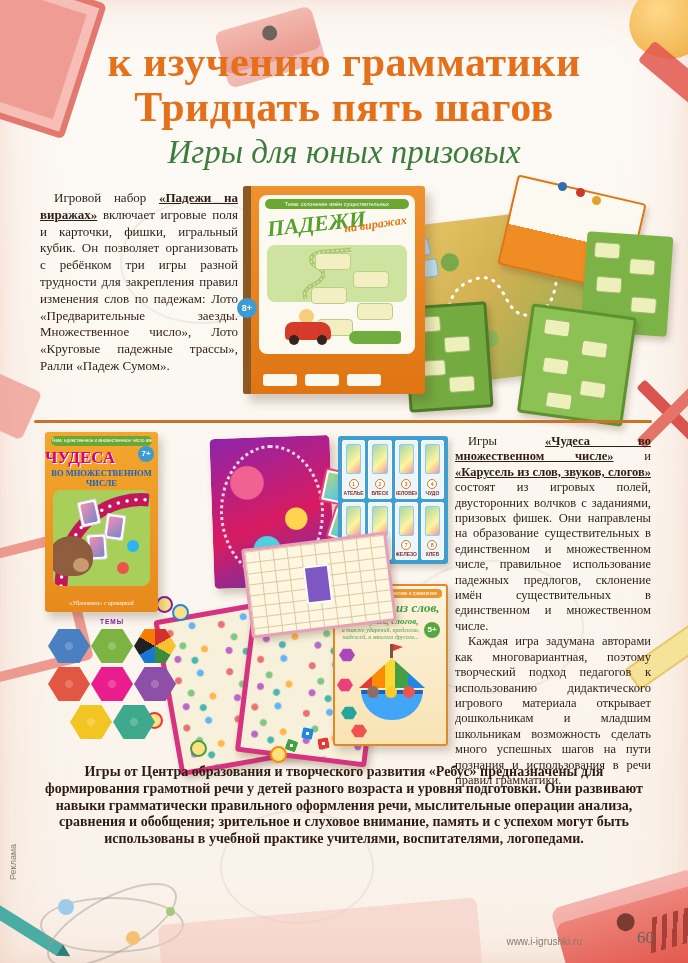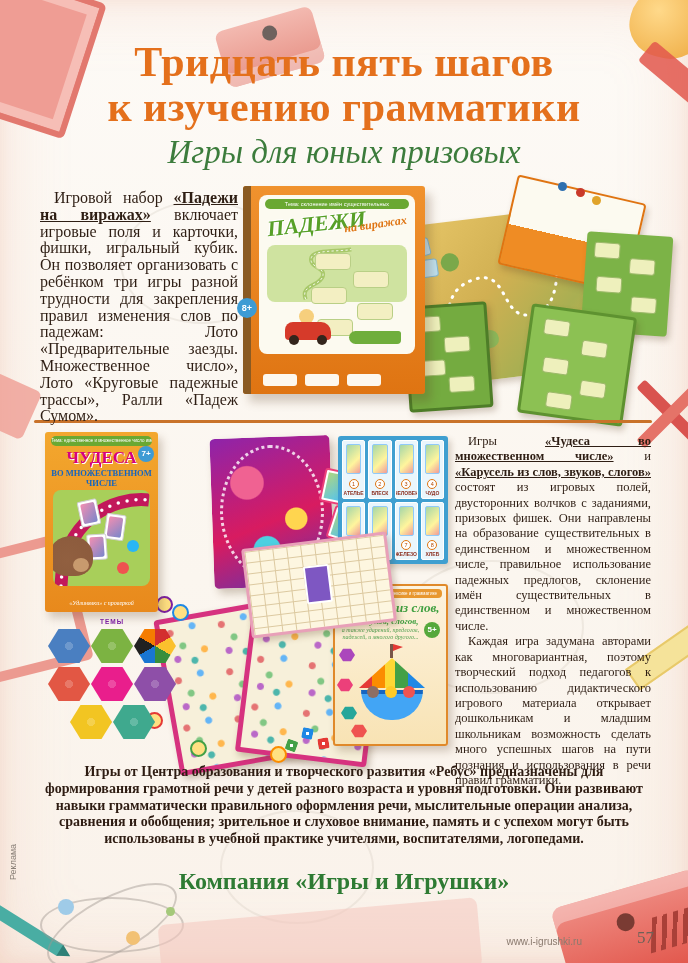"Тридцать пять шагов" div { order: before "к изучению грамматики" -> after "к изучению грамматики" }
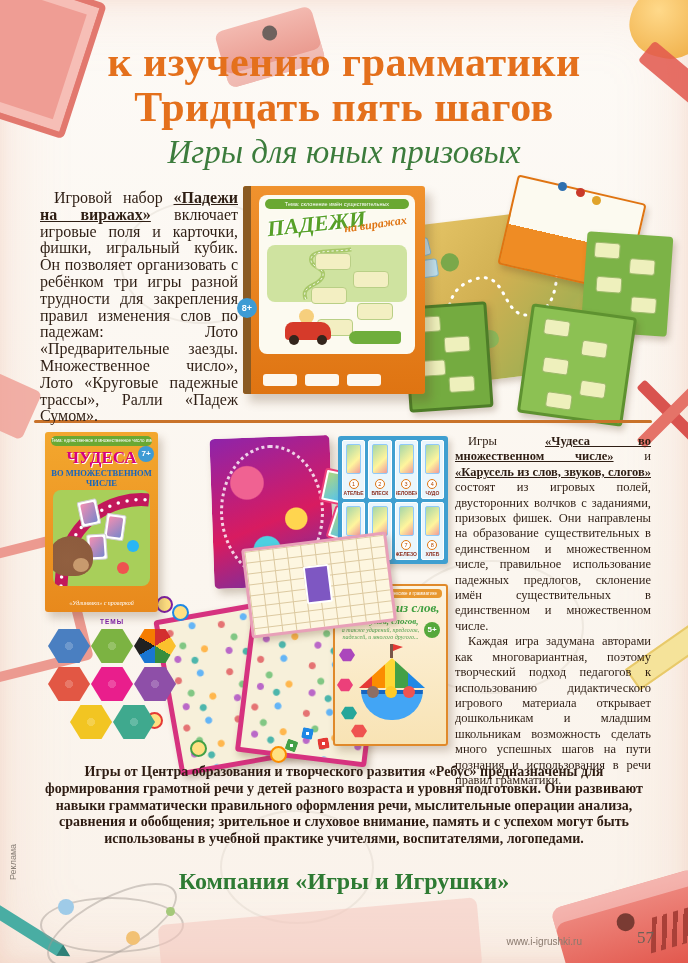"Игровой набор «Падежи на виражах»" .bt-left { font-size: 16px -> 13px }
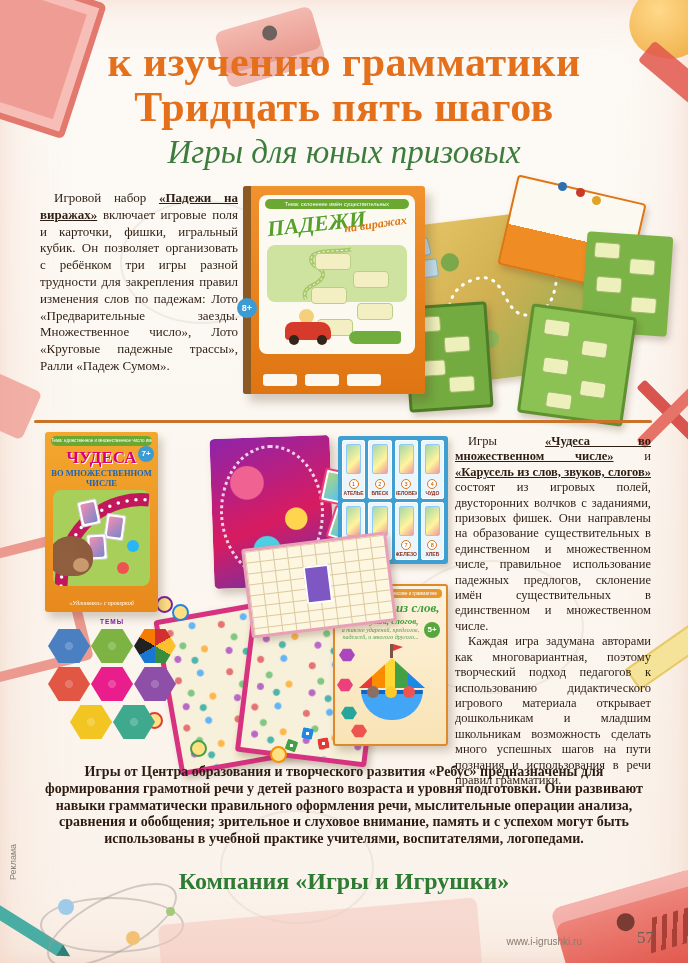"ЧУДЕСА" .box2 .t1 { text-align: center -> left }
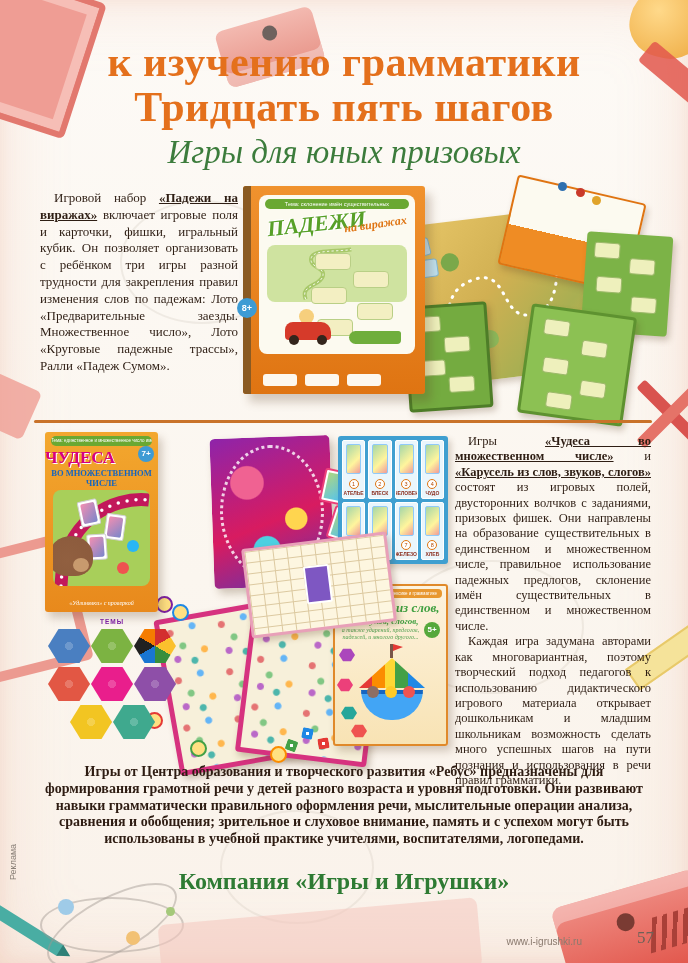"Компания «Игры и Игрушки»" div.company { html: <div>Компания «Игры и Игрушки»</div> -> none }
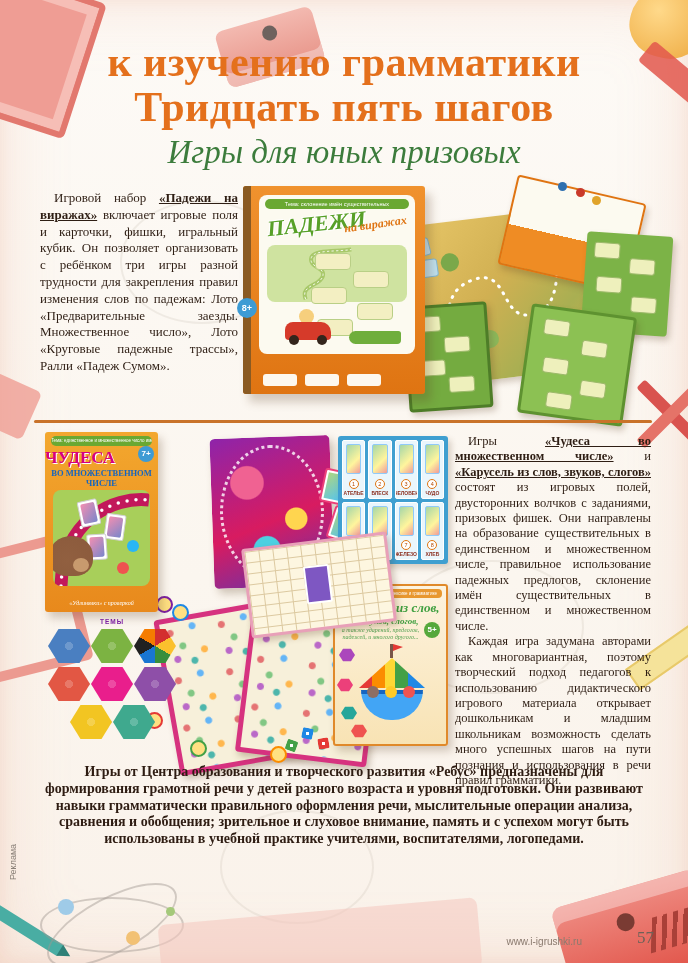"57" div.page-num { text: 57 -> 60 }
